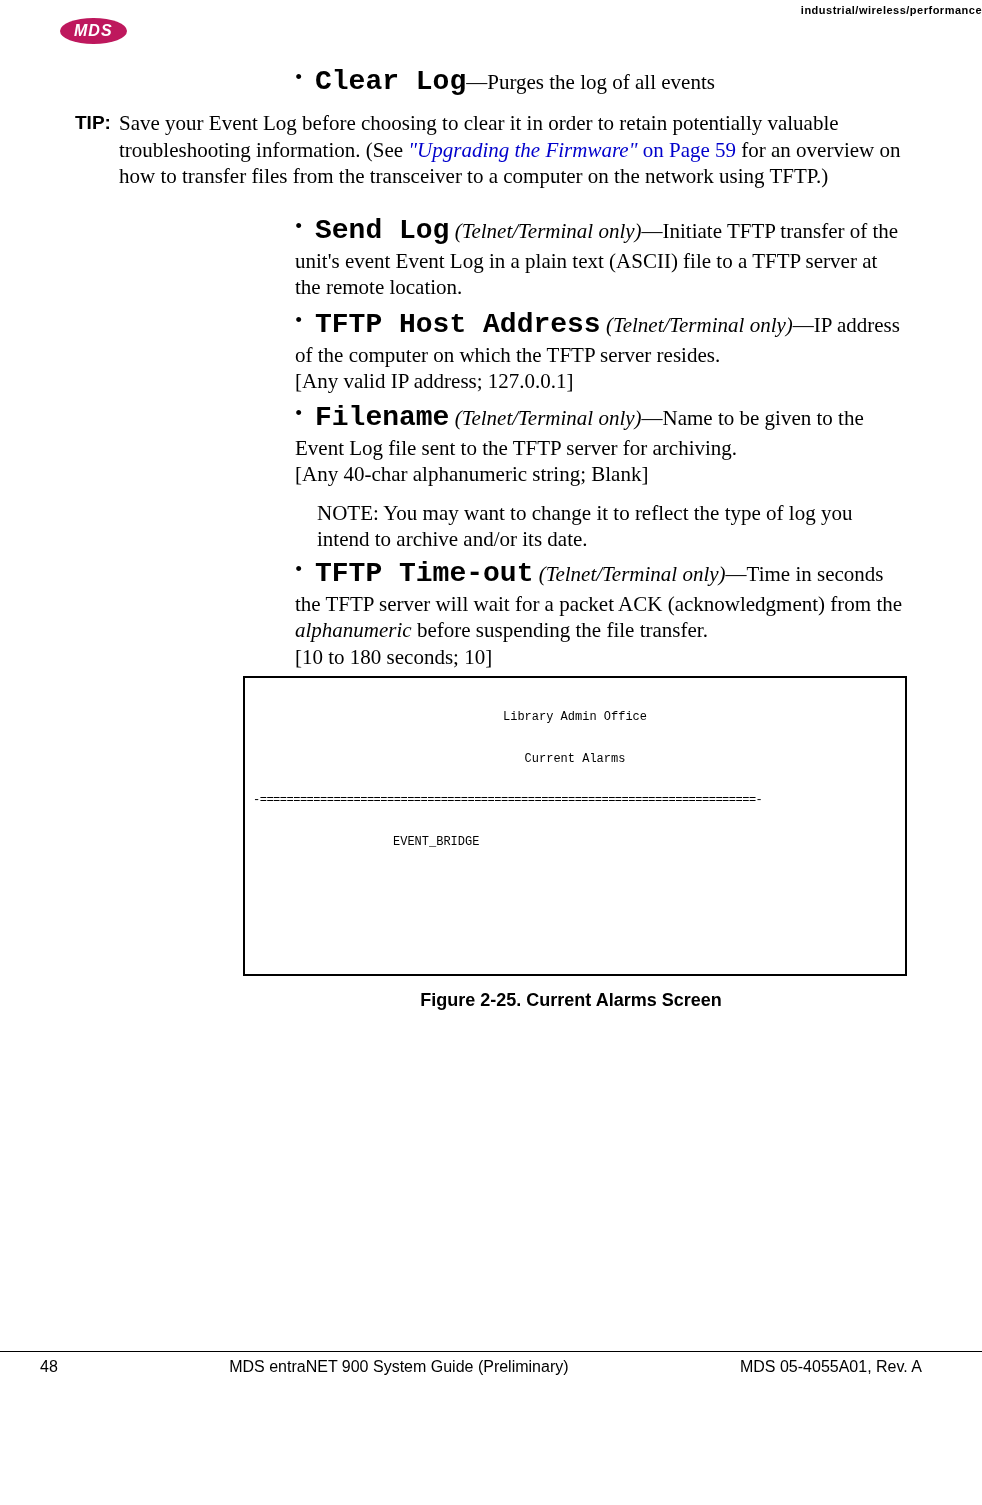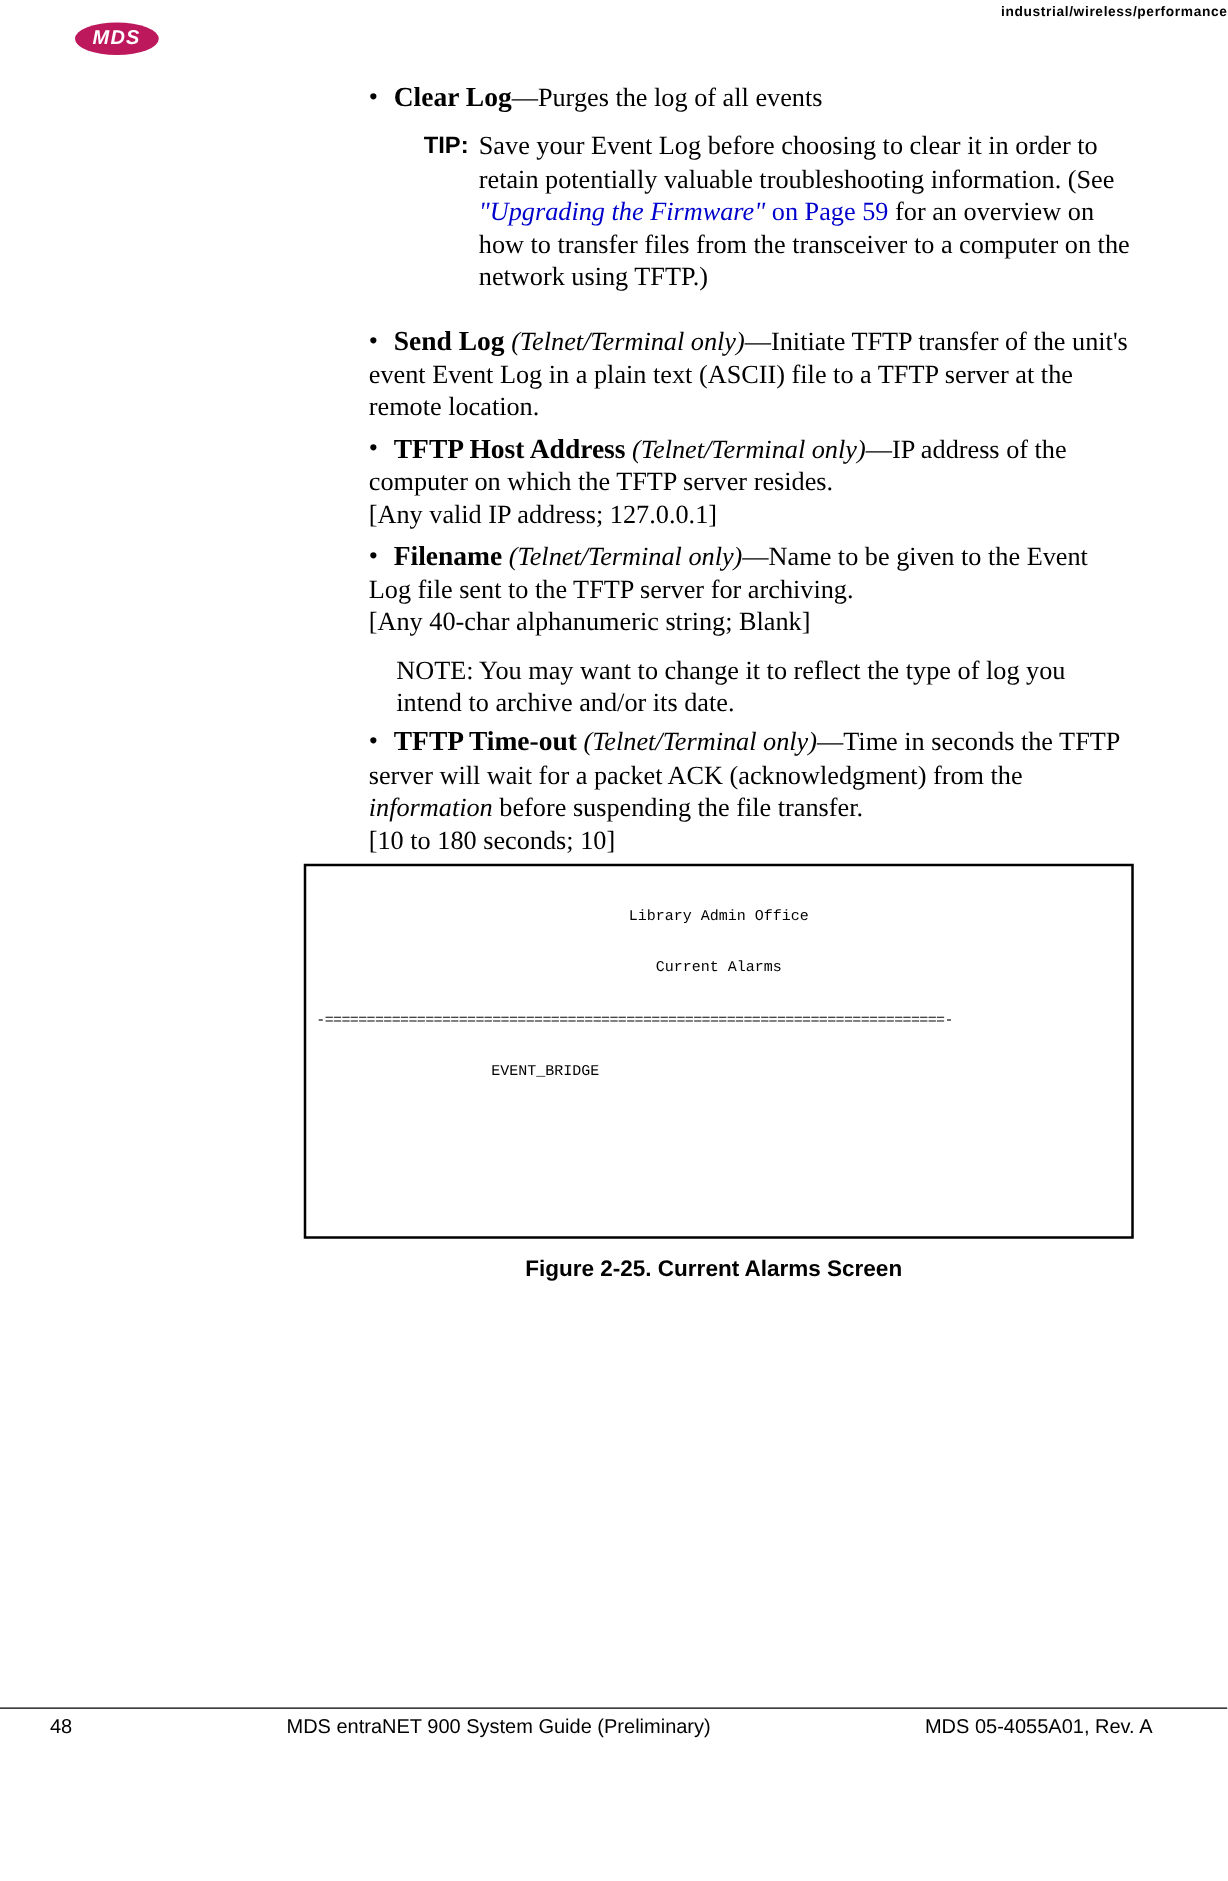"Clear Log" .mono-bold { font-family: Liberation Serif, serif -> Liberation Mono, monospace; font-size: 22px -> 28px }
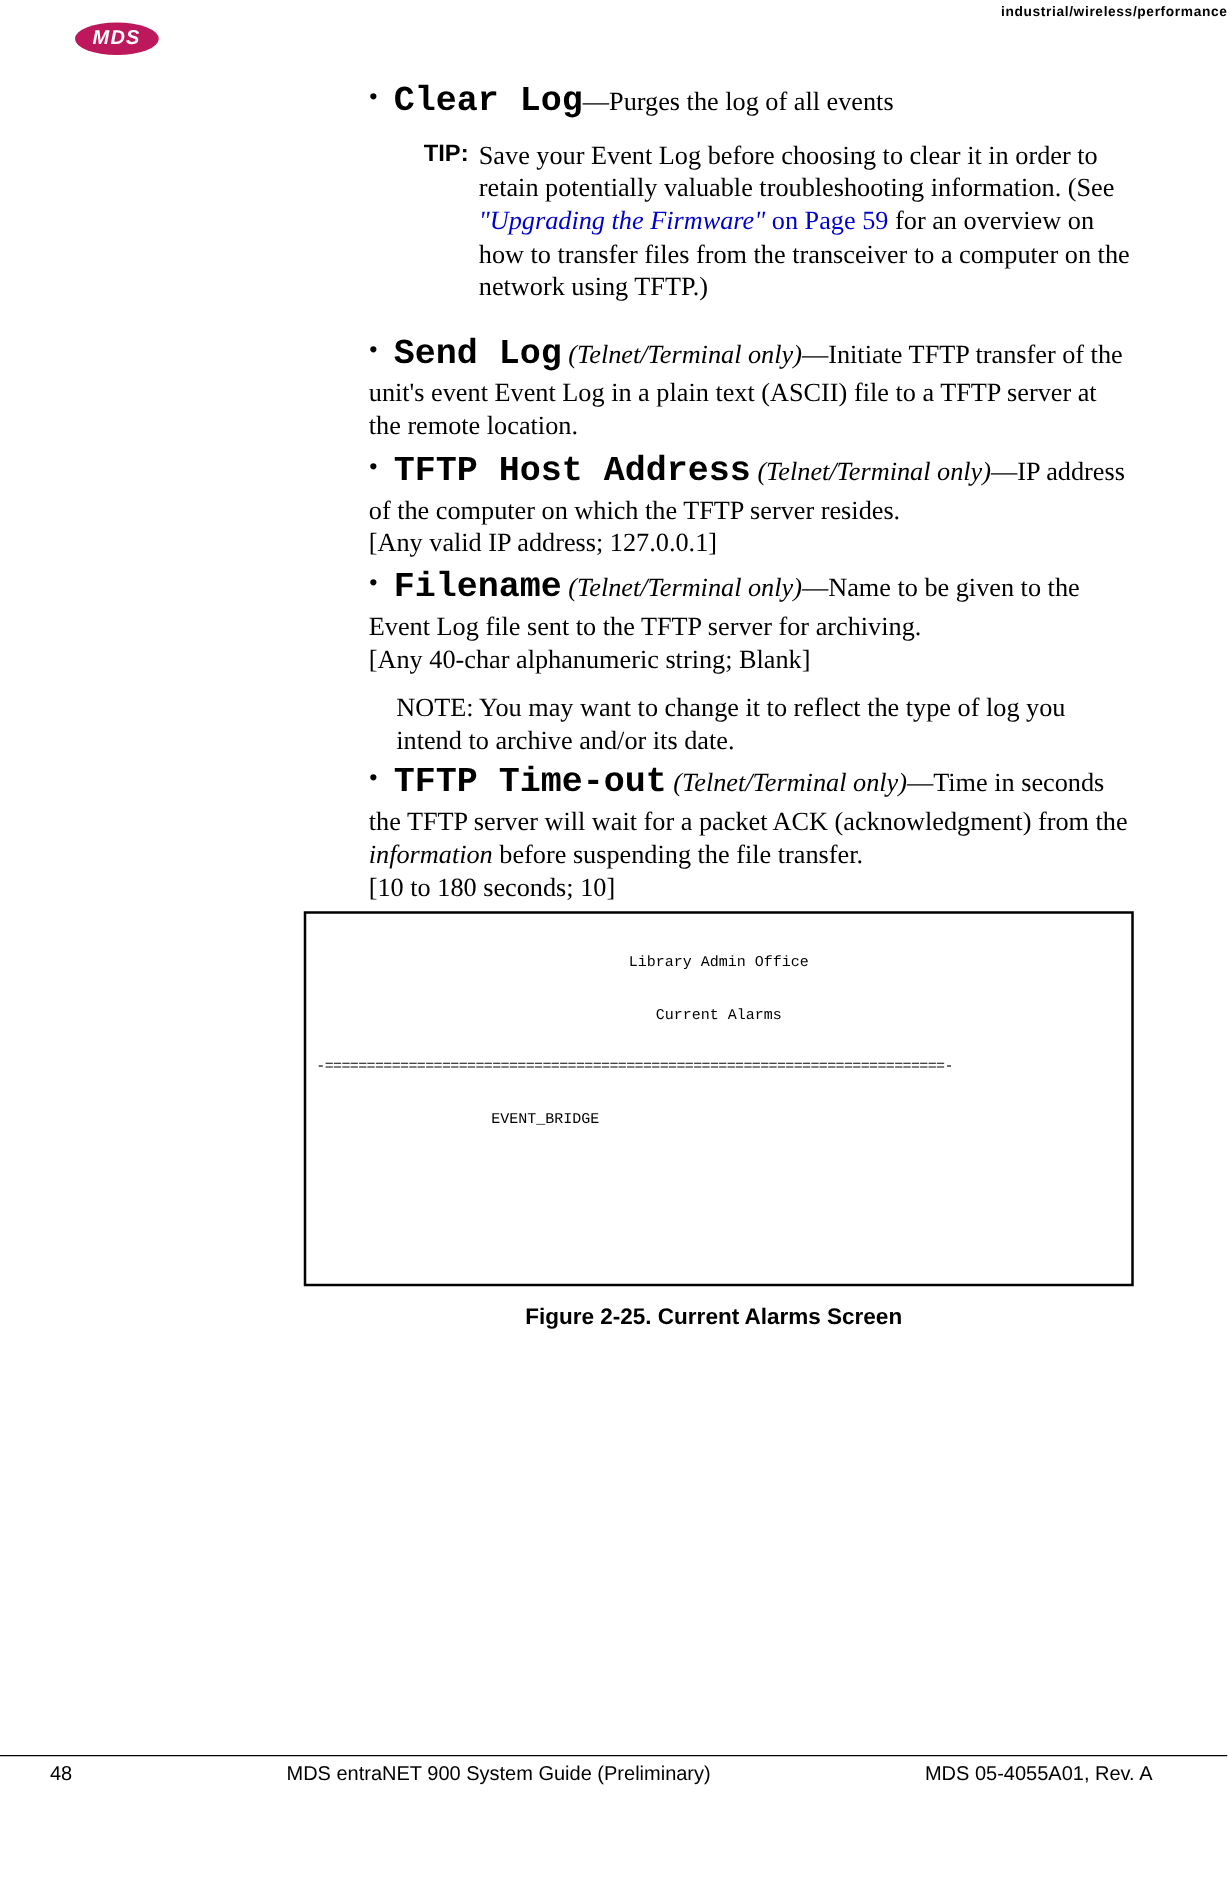"TIP:" .tip-block { margin-left: 264px -> none }
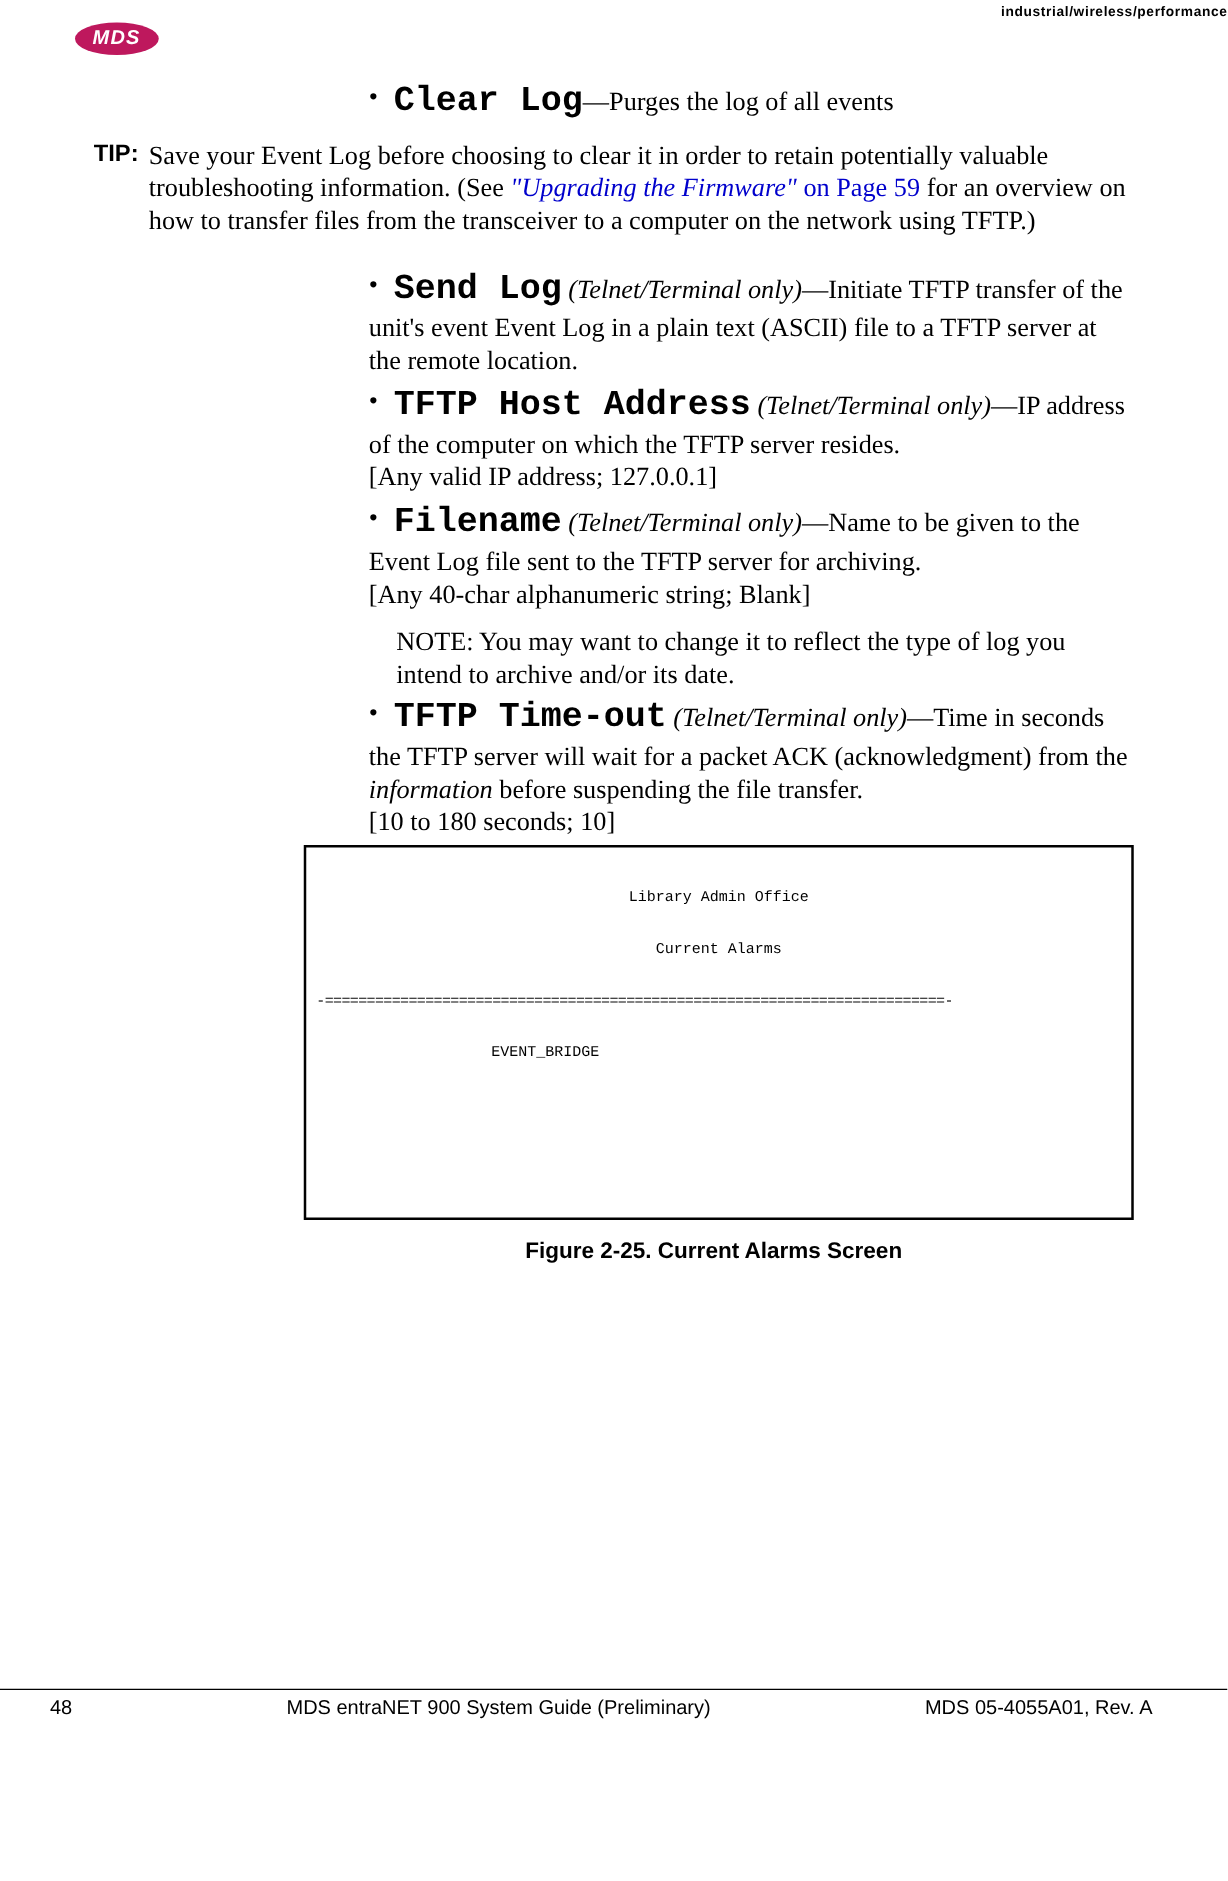"information" span.italic { text: information -> alphanumeric }
